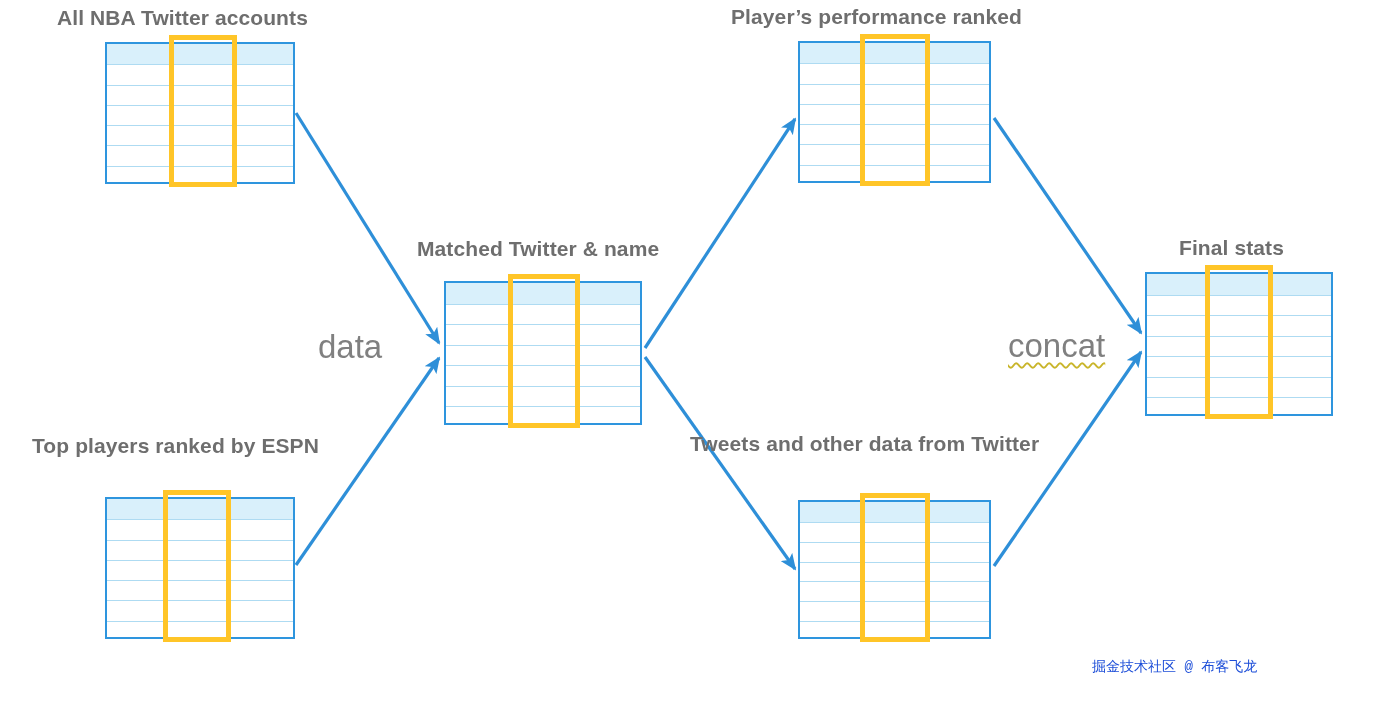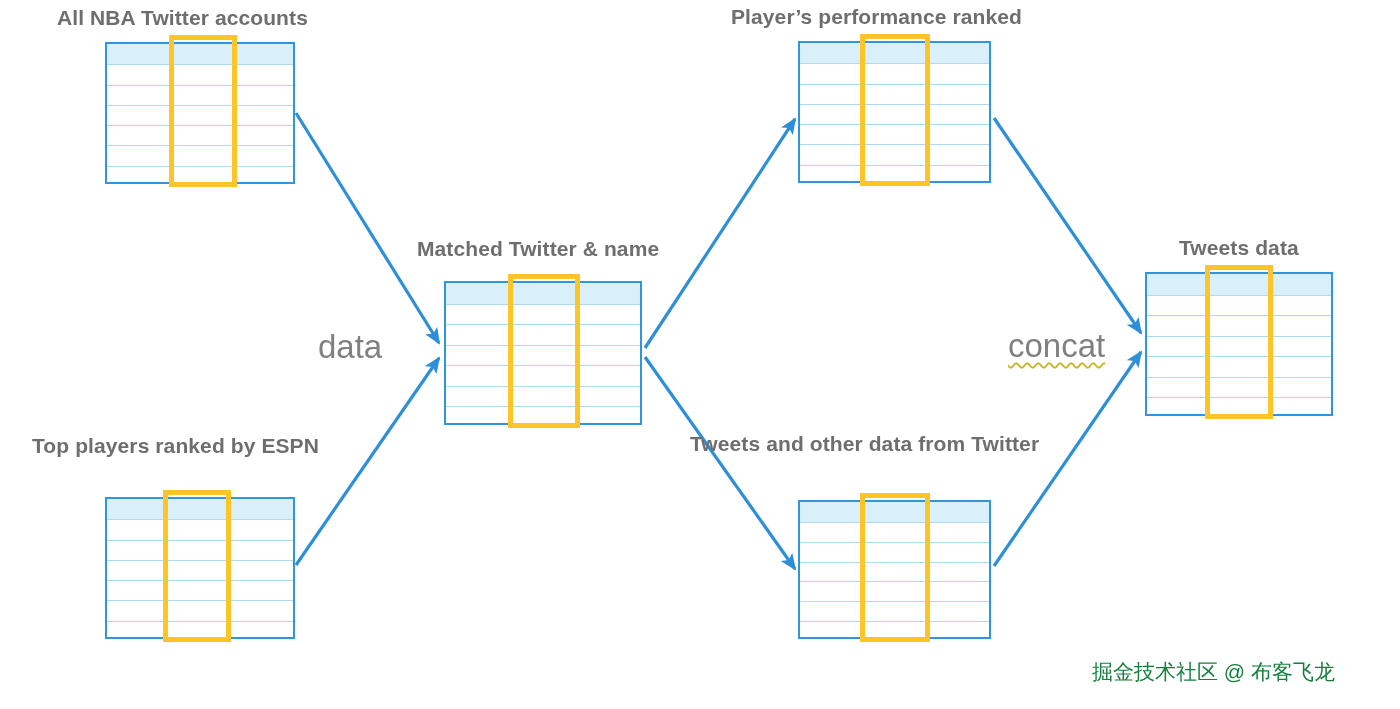"Tweets data" div.node-label { text: Tweets data -> Final stats }
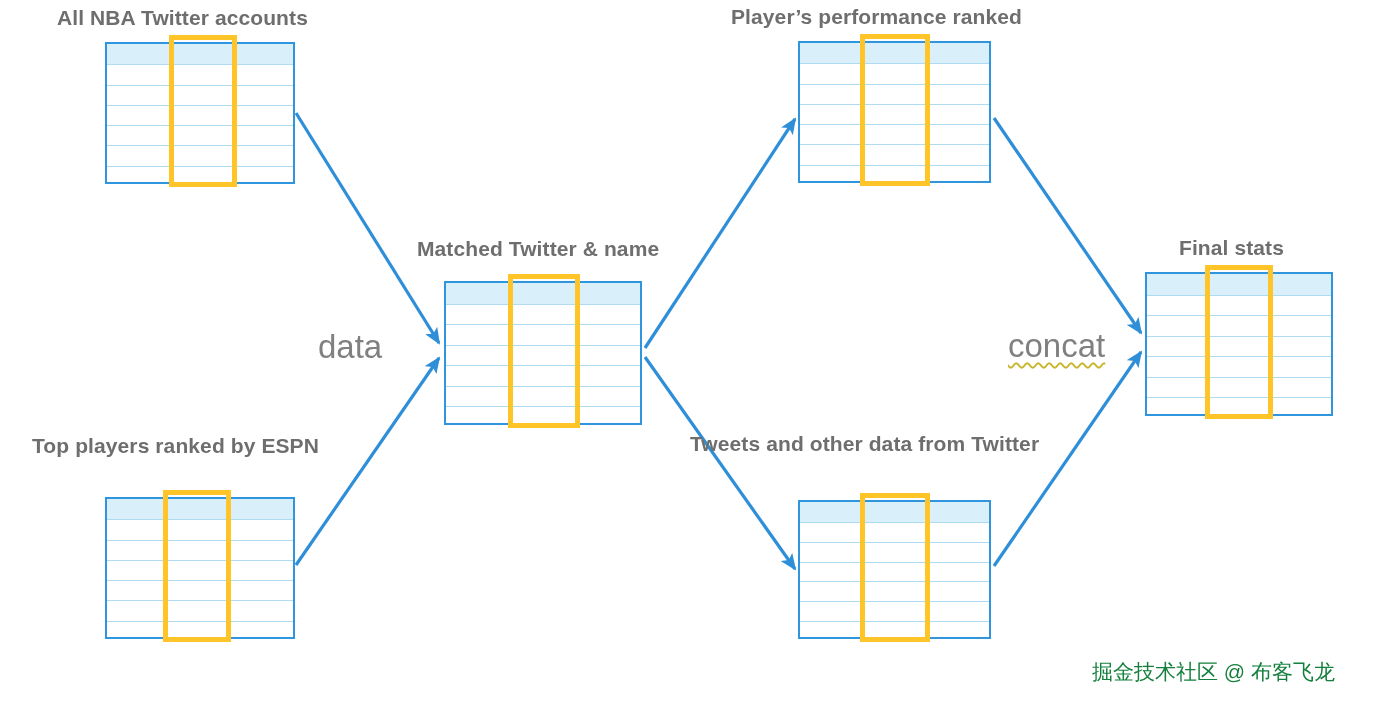"掘金技术社区 @ 布客飞龙" .watermark { color: #15803d -> #1d4ed8; font-family: Liberation Sans, sans-serif -> Liberation Mono, monospace; font-size: 21px -> 14px }
